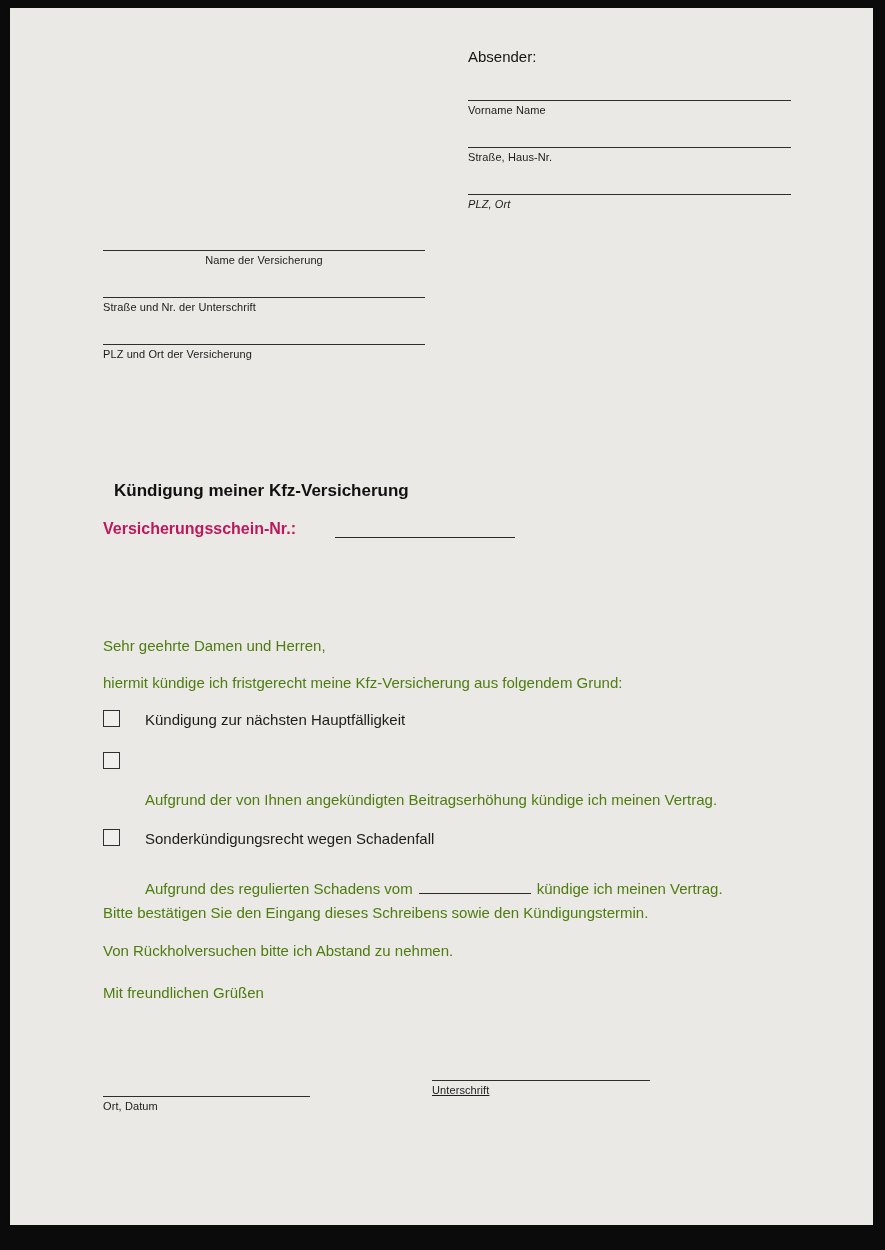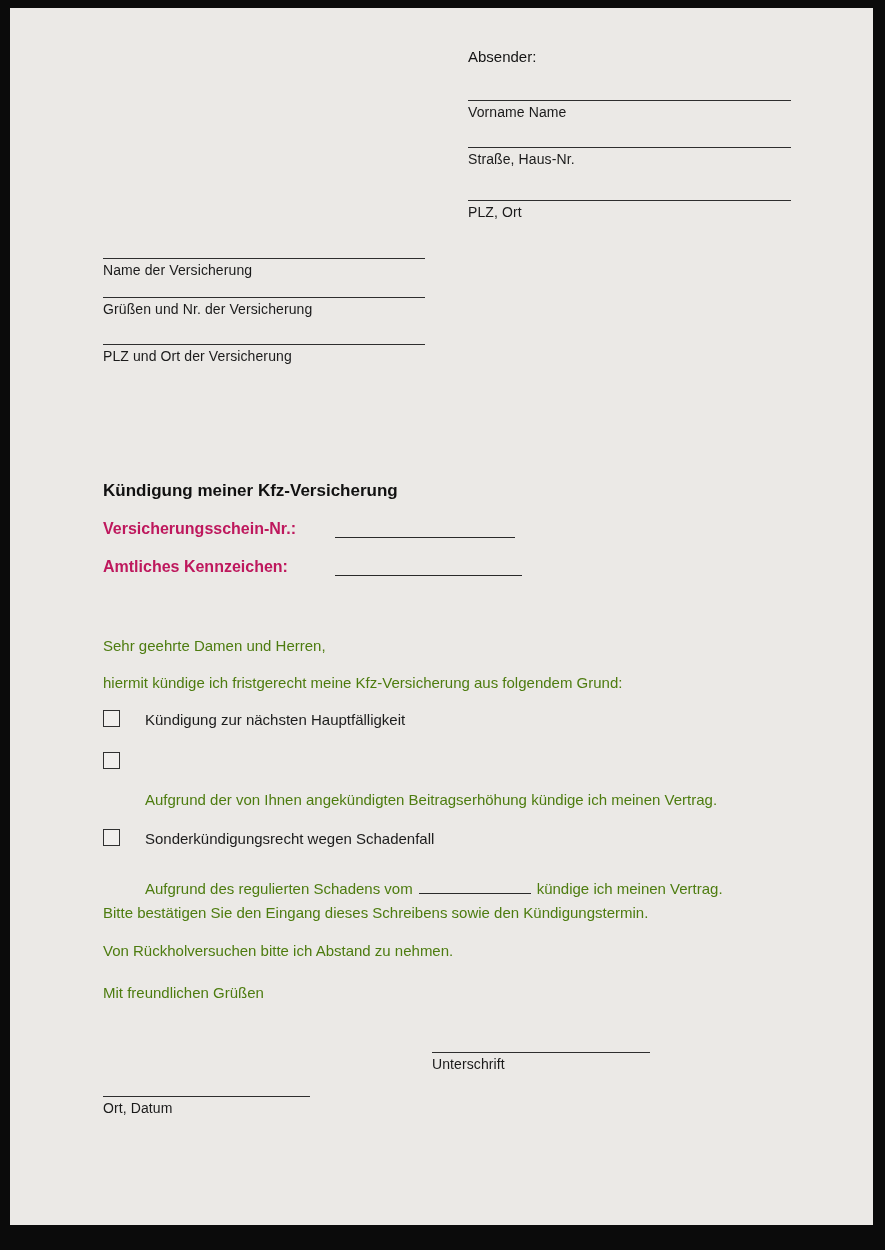"Vorname Name" .small-label { font-size: 14px -> 11px }
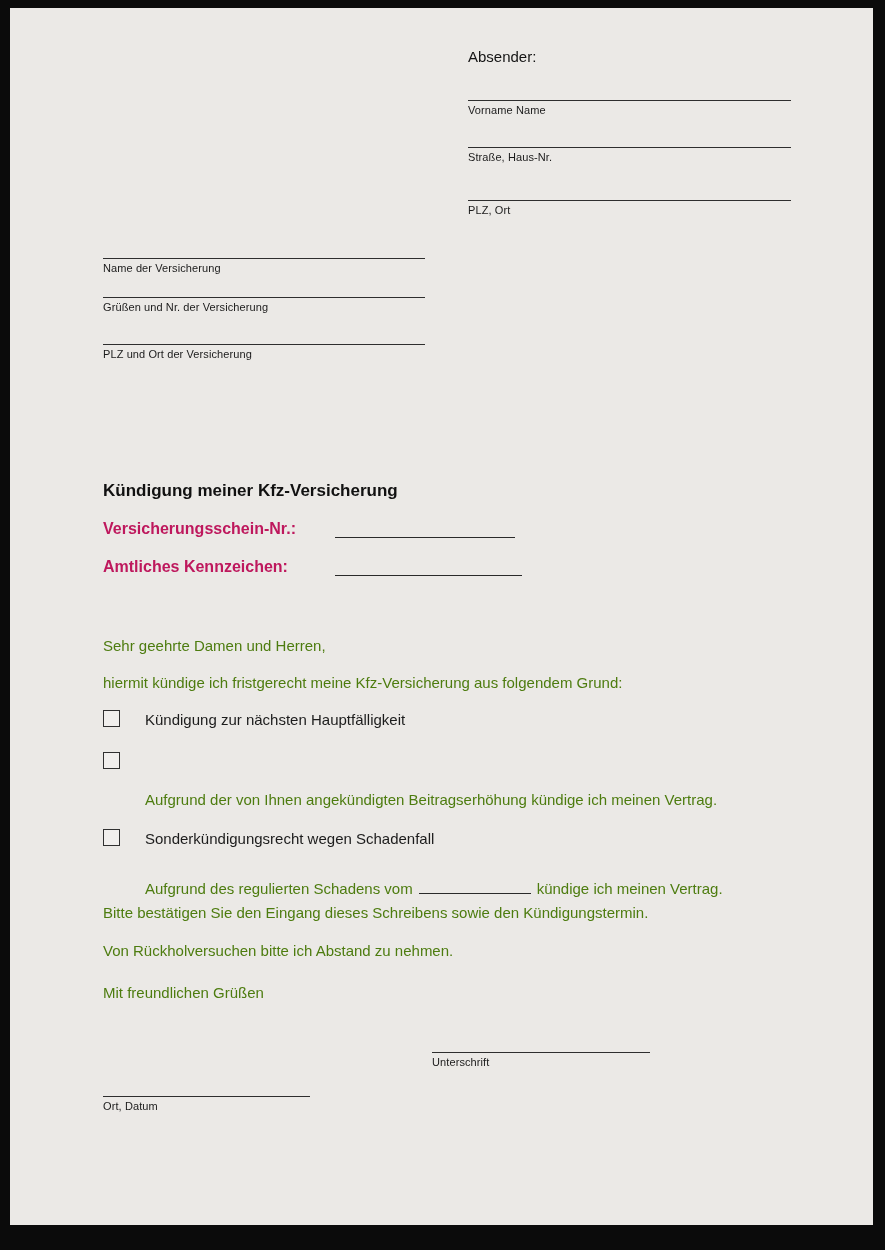"PLZ, Ort" div.fill-field { font-style: none -> italic; top: 152px -> 146px }
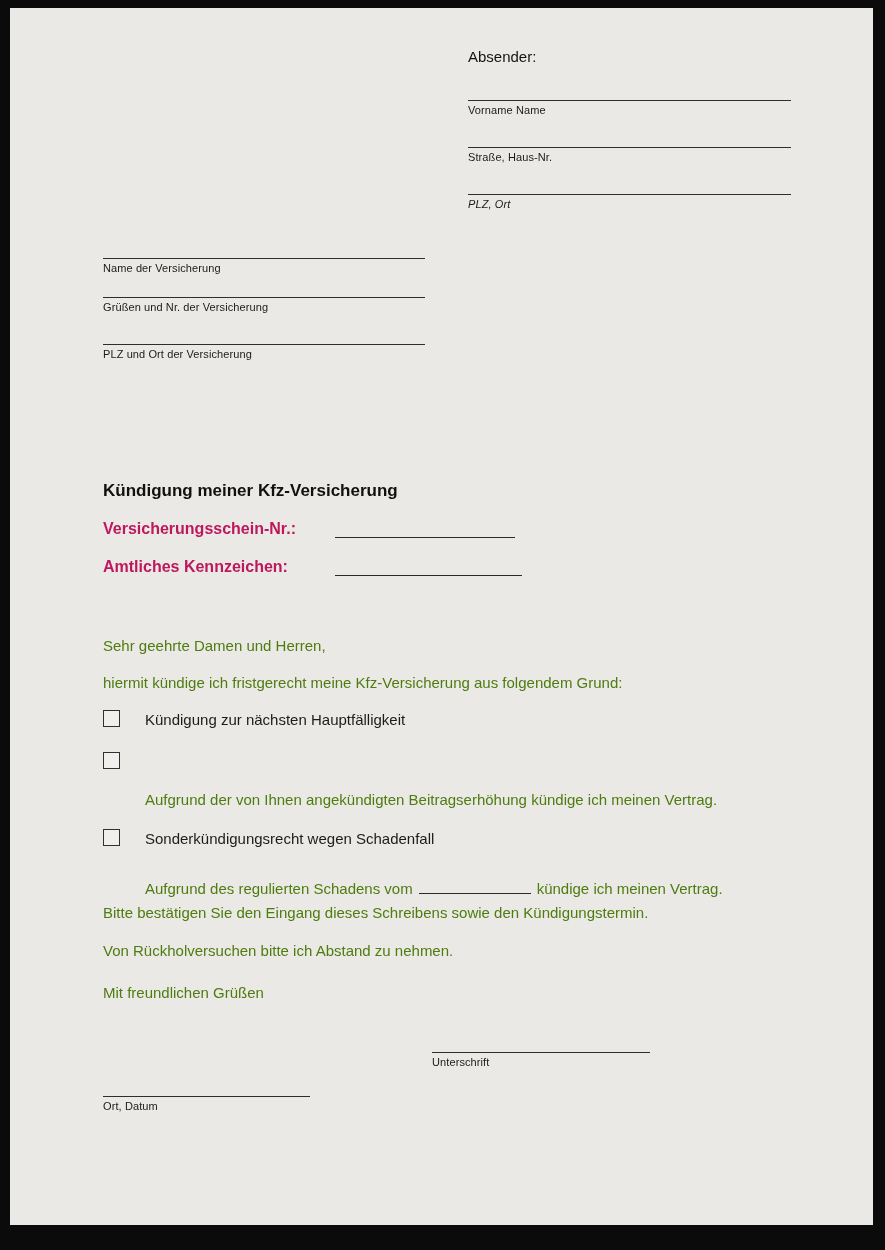"Name der Versicherung" div.fill-field { text-align: none -> center; top: 8px -> 0 }
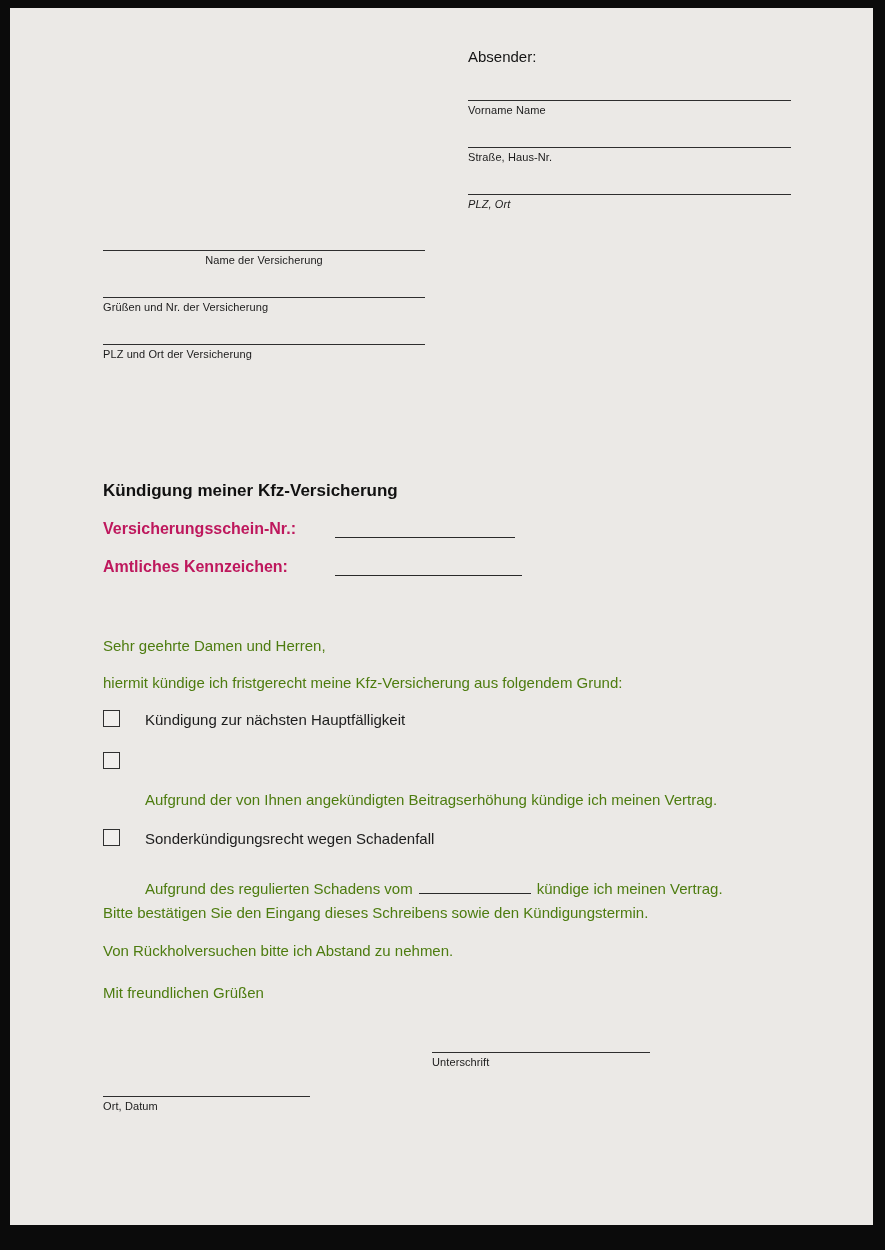"Grüßen und Nr. der Versicherung" div.small-label { text: Grüßen und Nr. der Versicherung -> Straße und Nr. der Unterschrift }
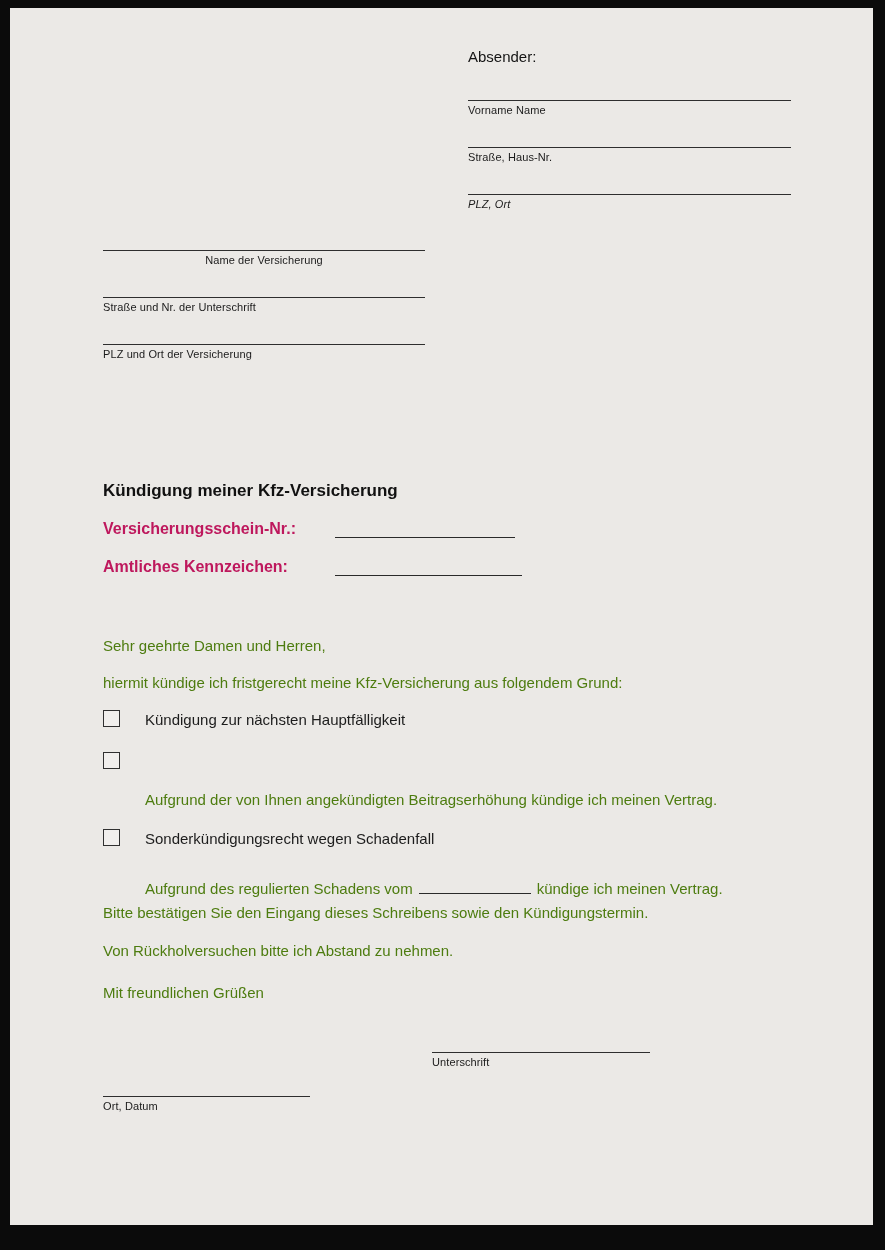"Kündigung meiner Kfz-Versicherung" div.text-row { left: 93px -> 104px }
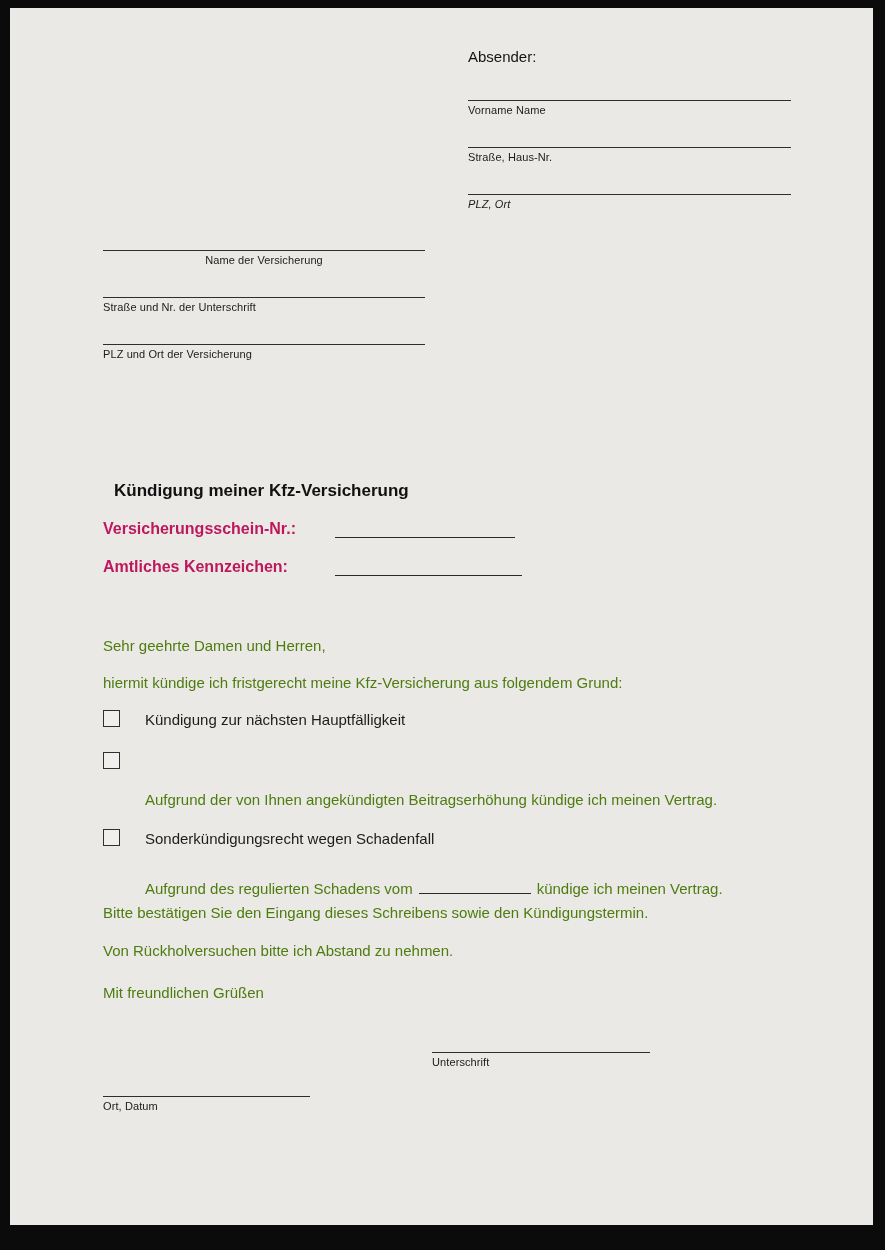"Amtliches Kennzeichen:" div.inline-row { html: <div> <span>Amtliches Kennzeichen:</span> <span></span> </div> -> none }
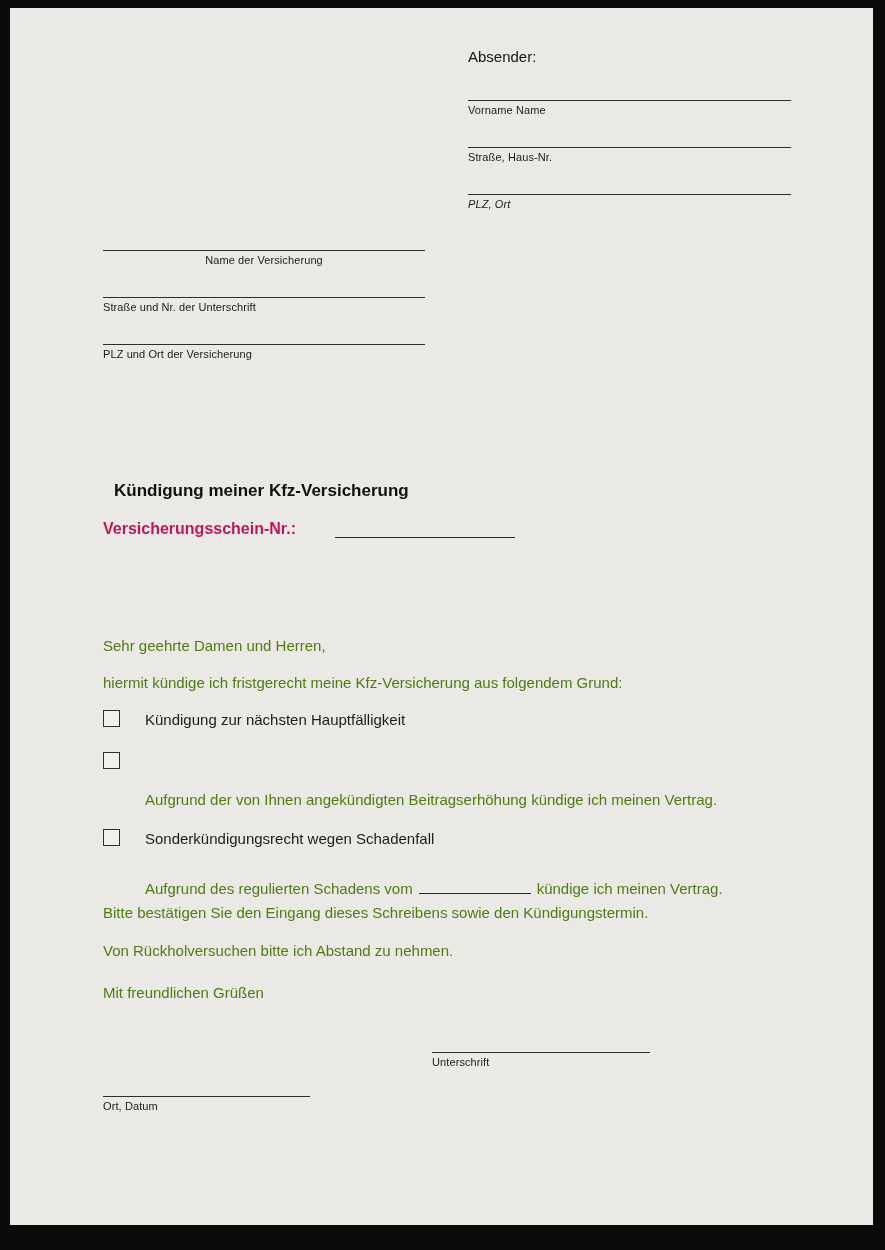"Unterschrift" div.sig { text-decoration: none -> underline; top: 1044px -> 1072px }
